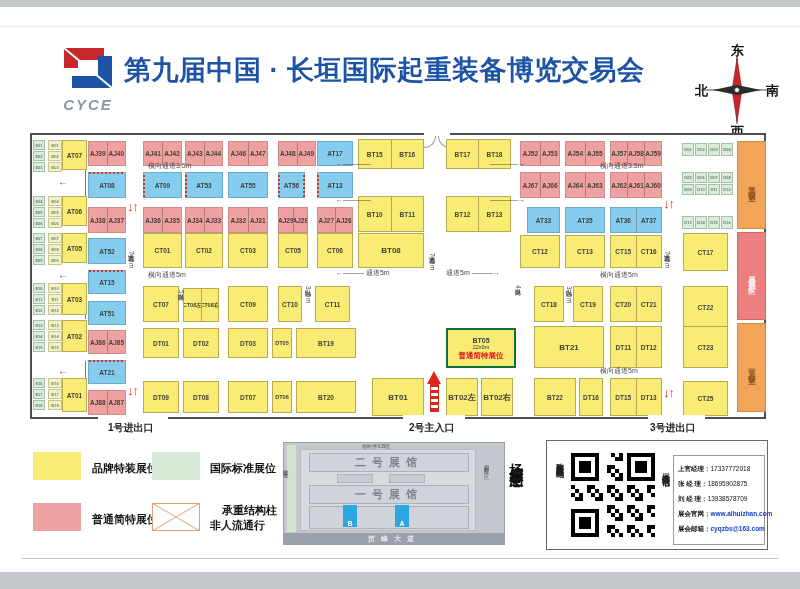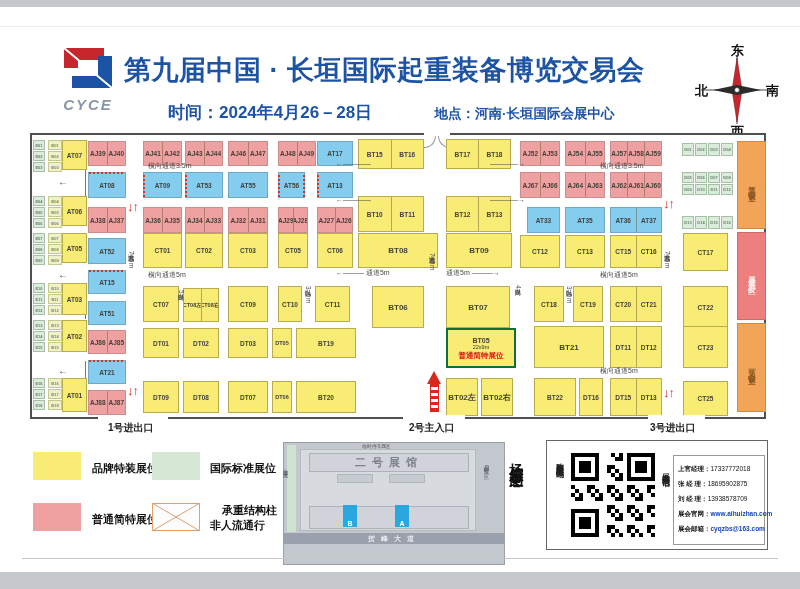"时间：2024年4月26－28日 地点：河南·长垣国际会展中心" div { html: <div> <span>时间：2024年4月26－28日</span> <span>地点：河南·长垣国际会展中心</span> </div> -> none }
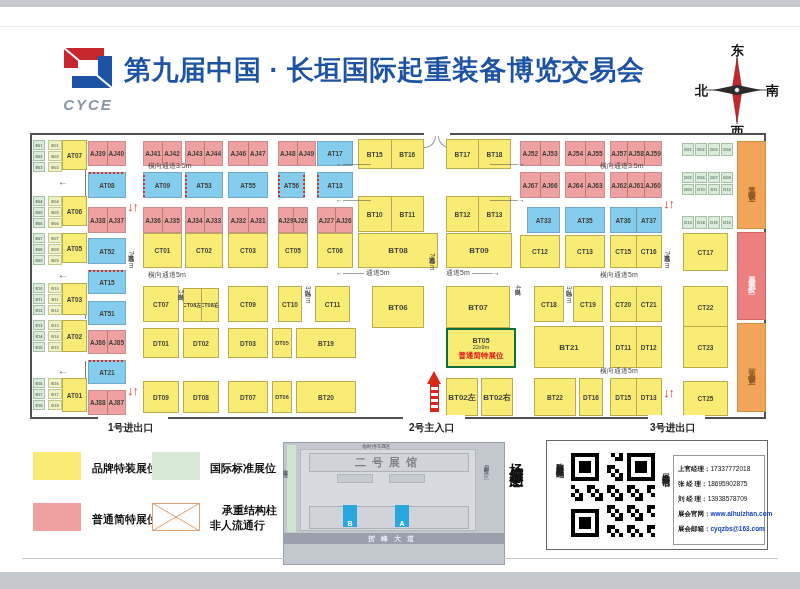"BT08" div.booth { width: 80px -> 66px }
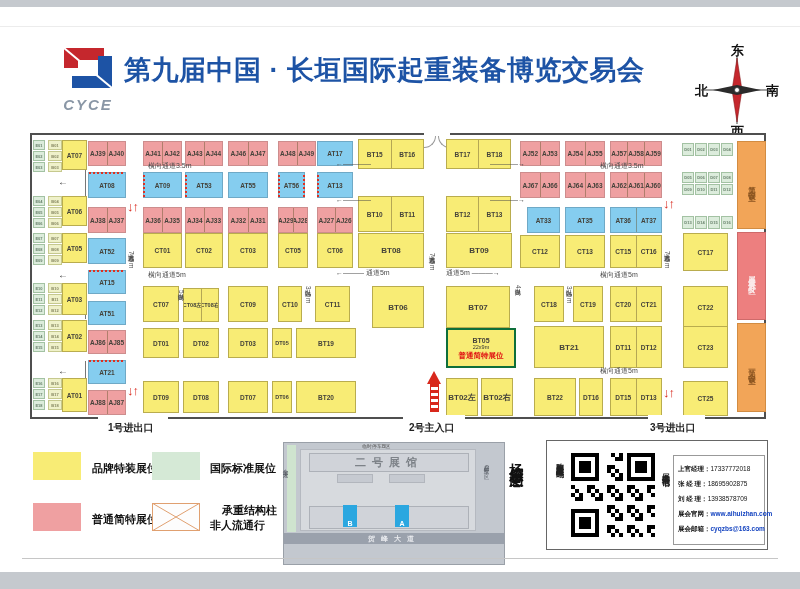"BT09" div.booth { html: <div> <span>BT09</span> </div> -> none }
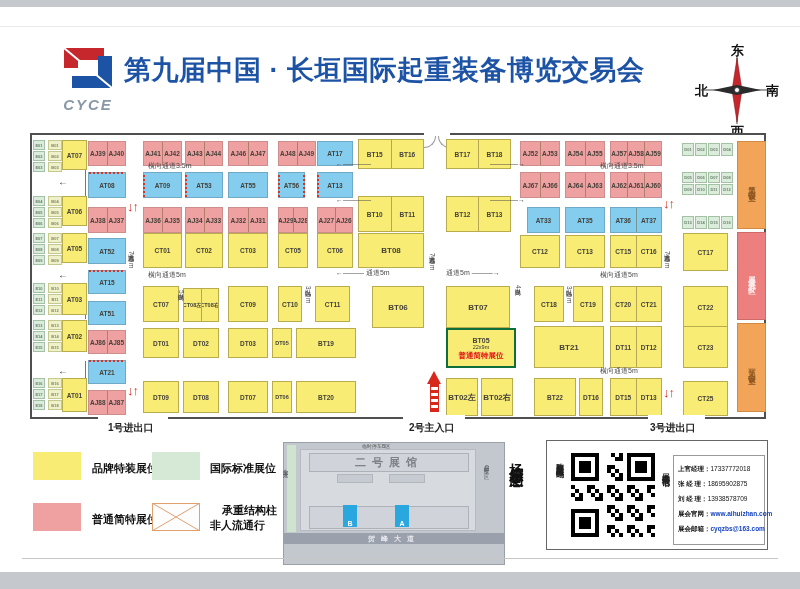"BT06" div.booth { html: <div> <span>BT06</span> </div> -> none }
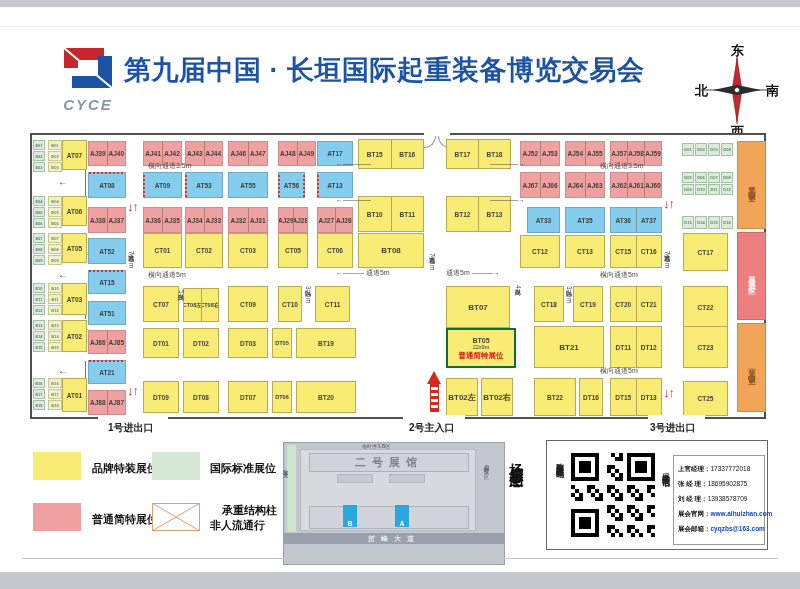"BT07" div.booth { html: <div> <span>BT07</span> </div> -> none }
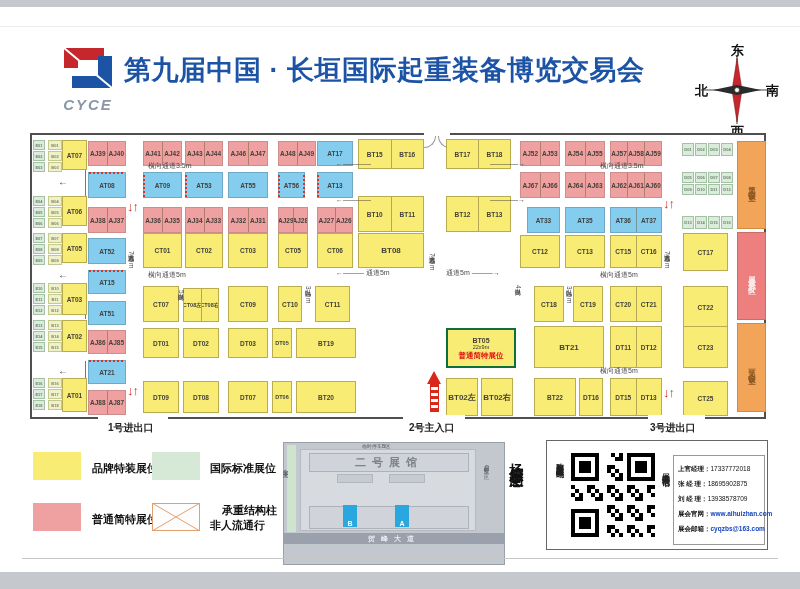"BT01" div.booth { html: none -> <div> <span>BT01</span> </div> }
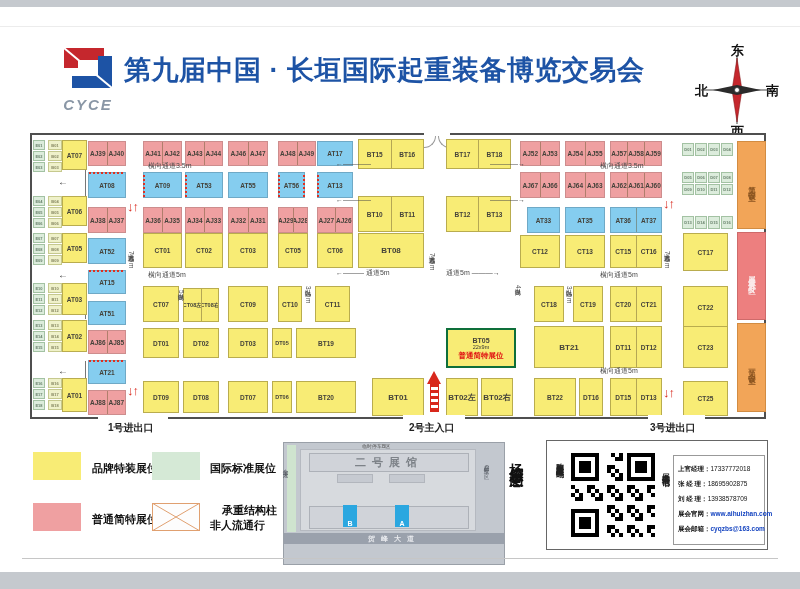"二号展馆" #vmap { height: 123px -> 103px }
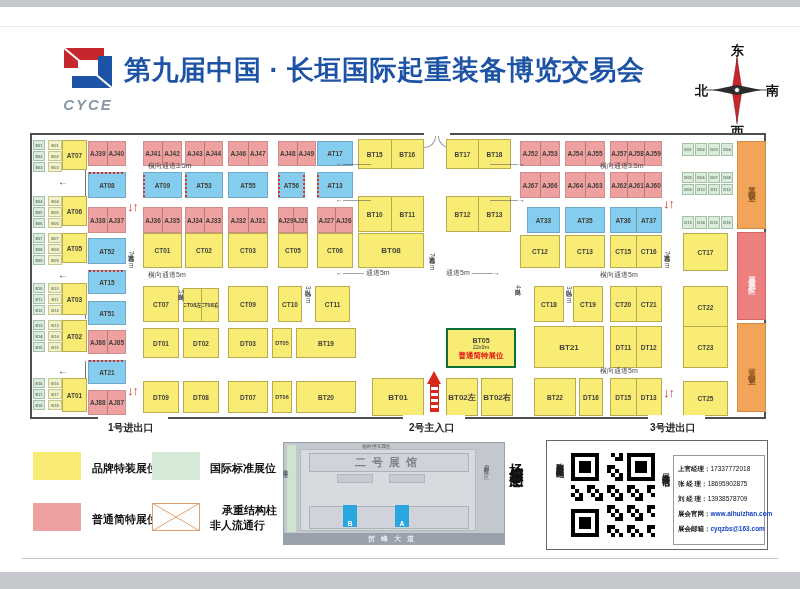"一号展馆" div.vm { html: none -> <div>一号展馆</div> }
